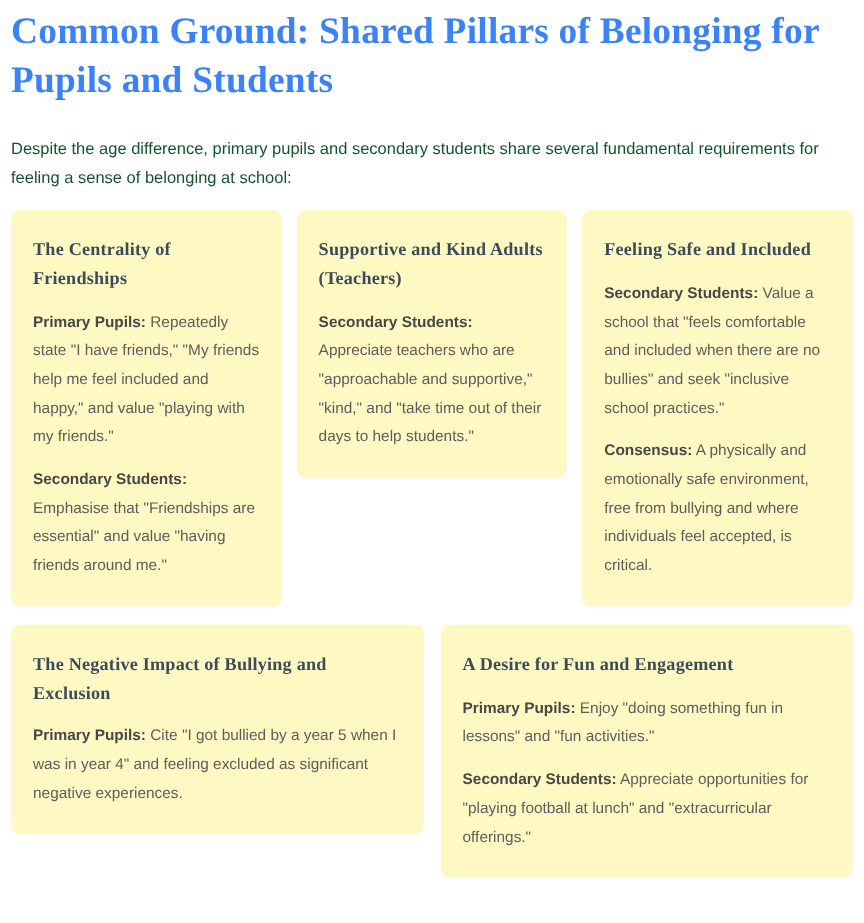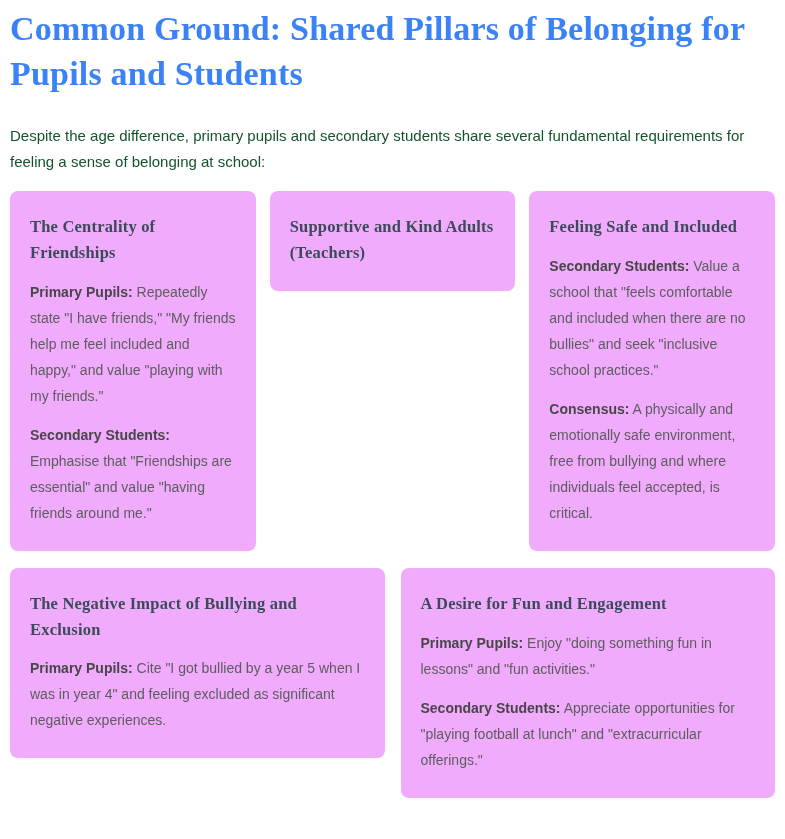"The Centrality of Friendships" .card { background: #f0abfc -> #fef9c3 }
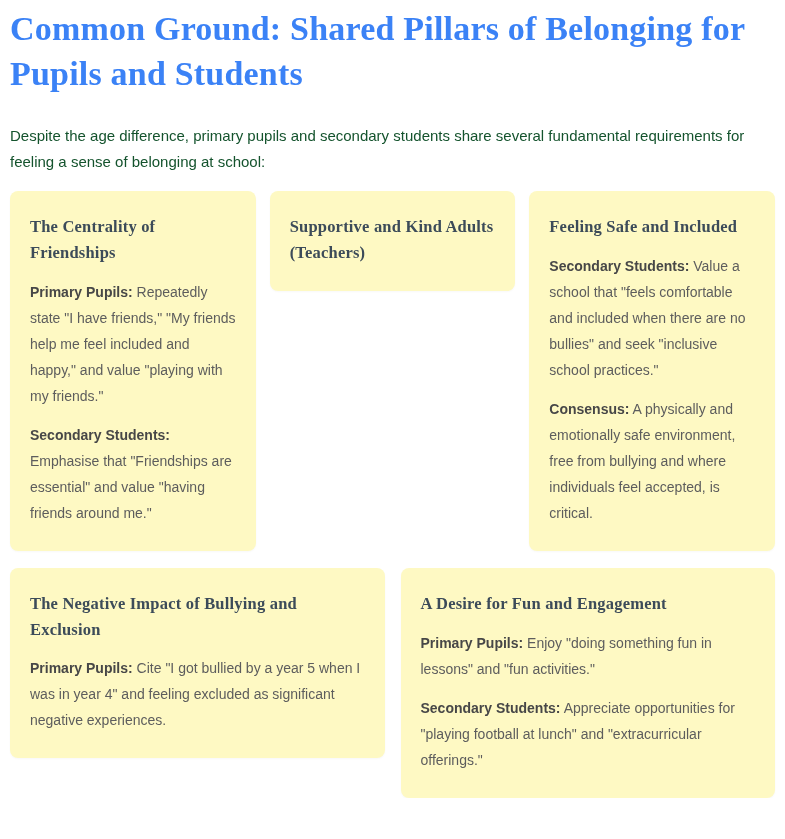"Secondary Students: Appreciate teachers" p { html: none -> <p><strong>Secondary Students:</strong> <span>Appreciate teachers who are "approachable and supportive," "kind," and "take time out of their days to help students."</span></p> }
